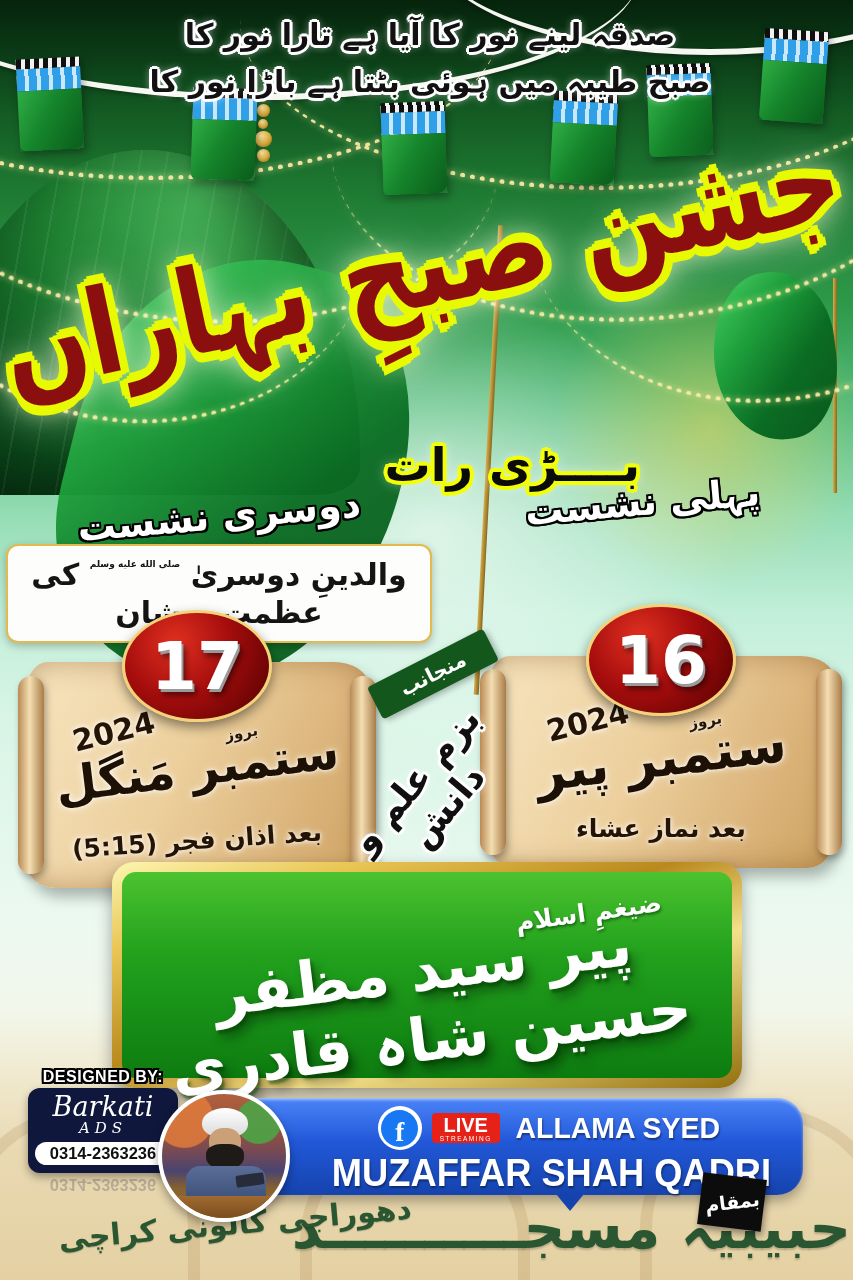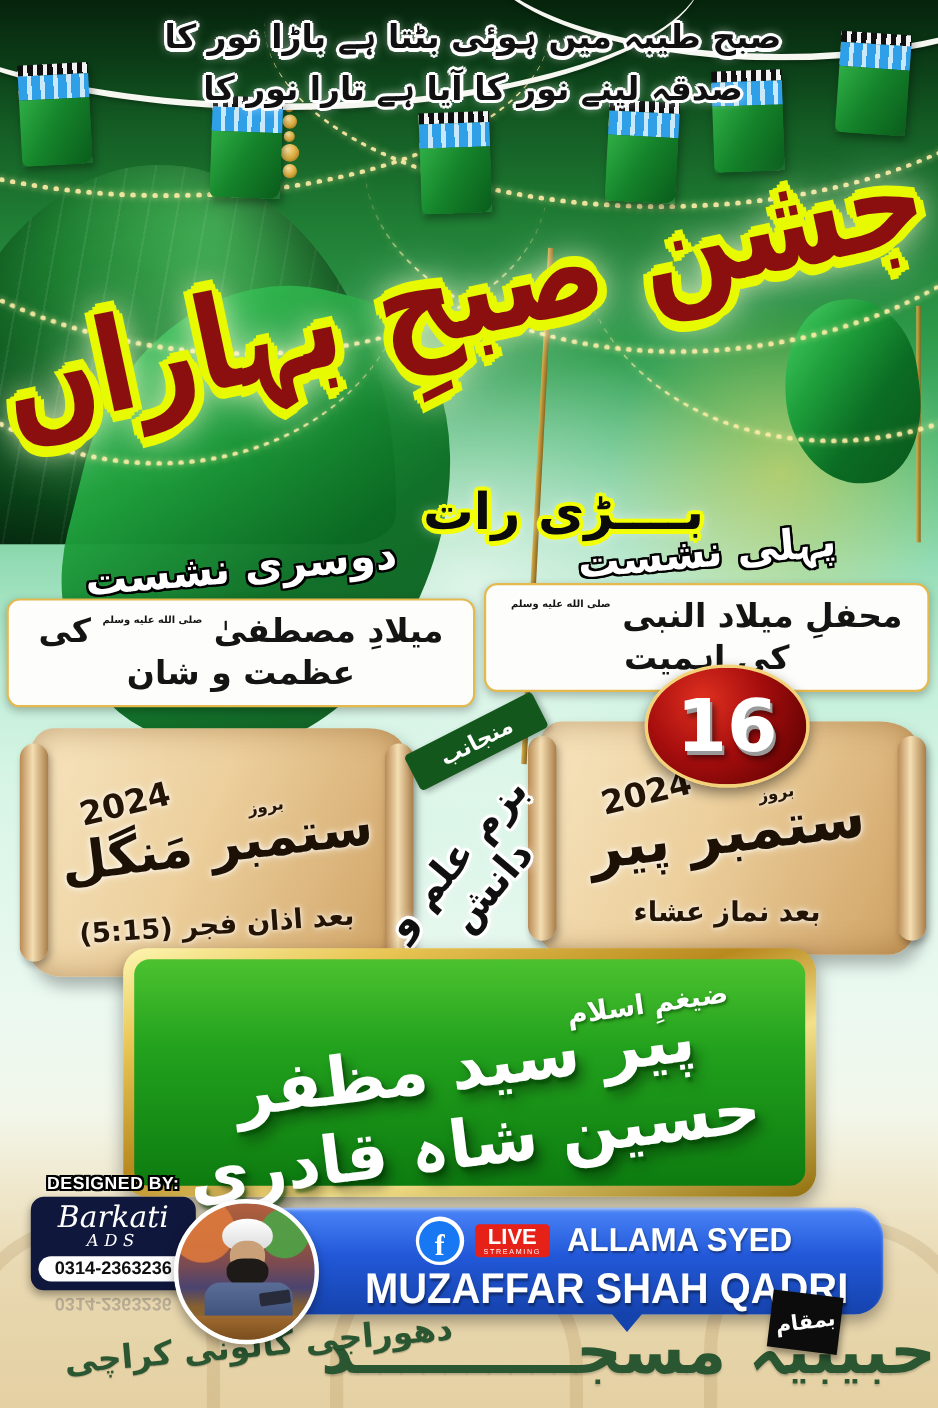"صبح طیبہ میں ہوئی بٹتا" div { order: before "صدقہ لینے نور کا آیا" -> after "صدقہ لینے نور کا آیا" }
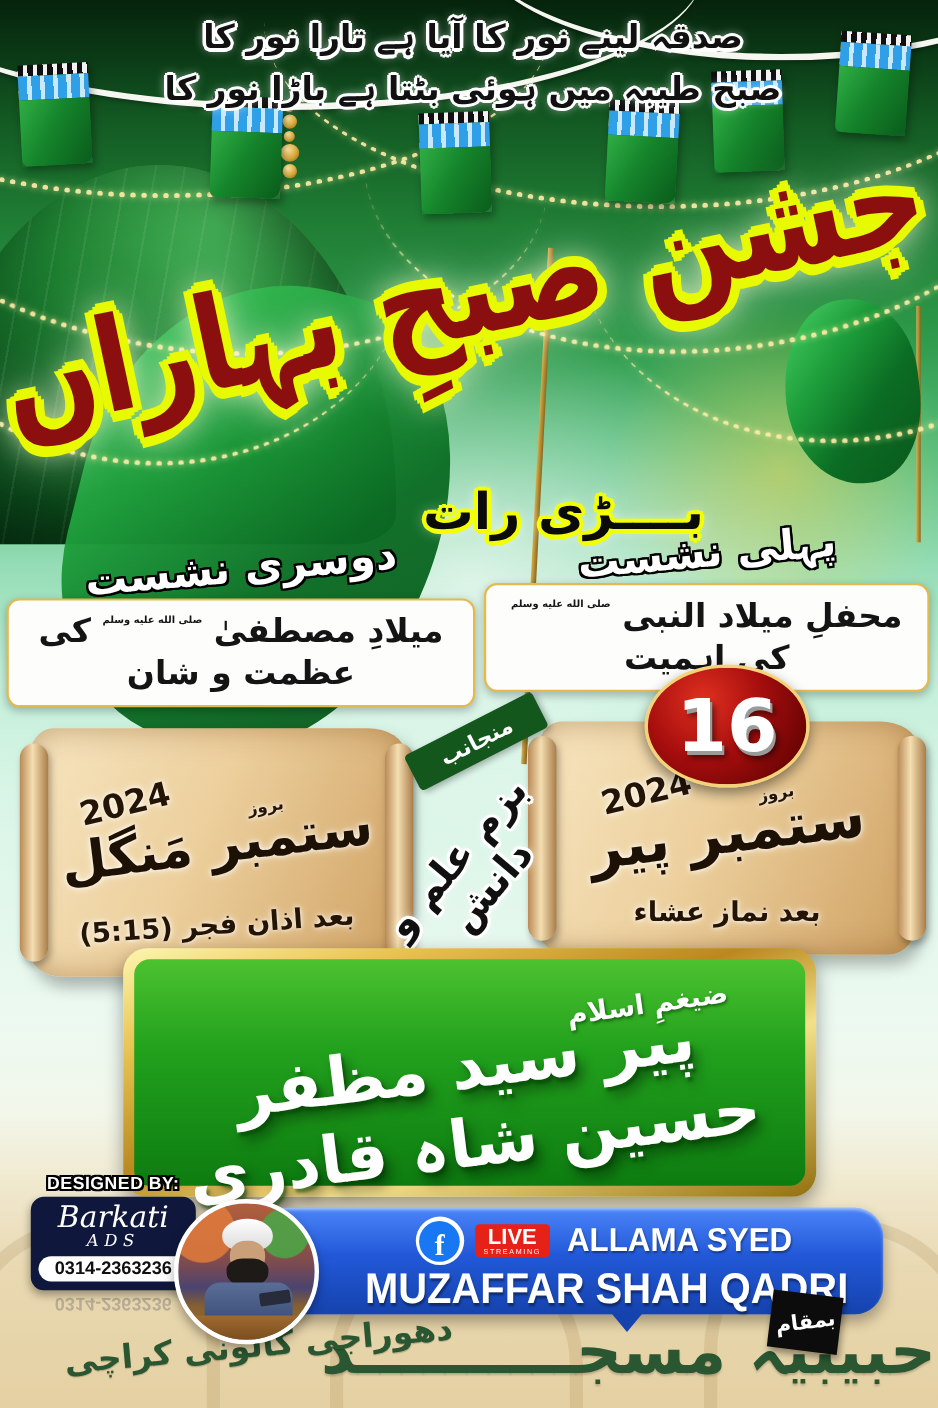"میلادِ مصطفیٰ" span { text: میلادِ مصطفیٰ -> والدینِ دوسریٰ }
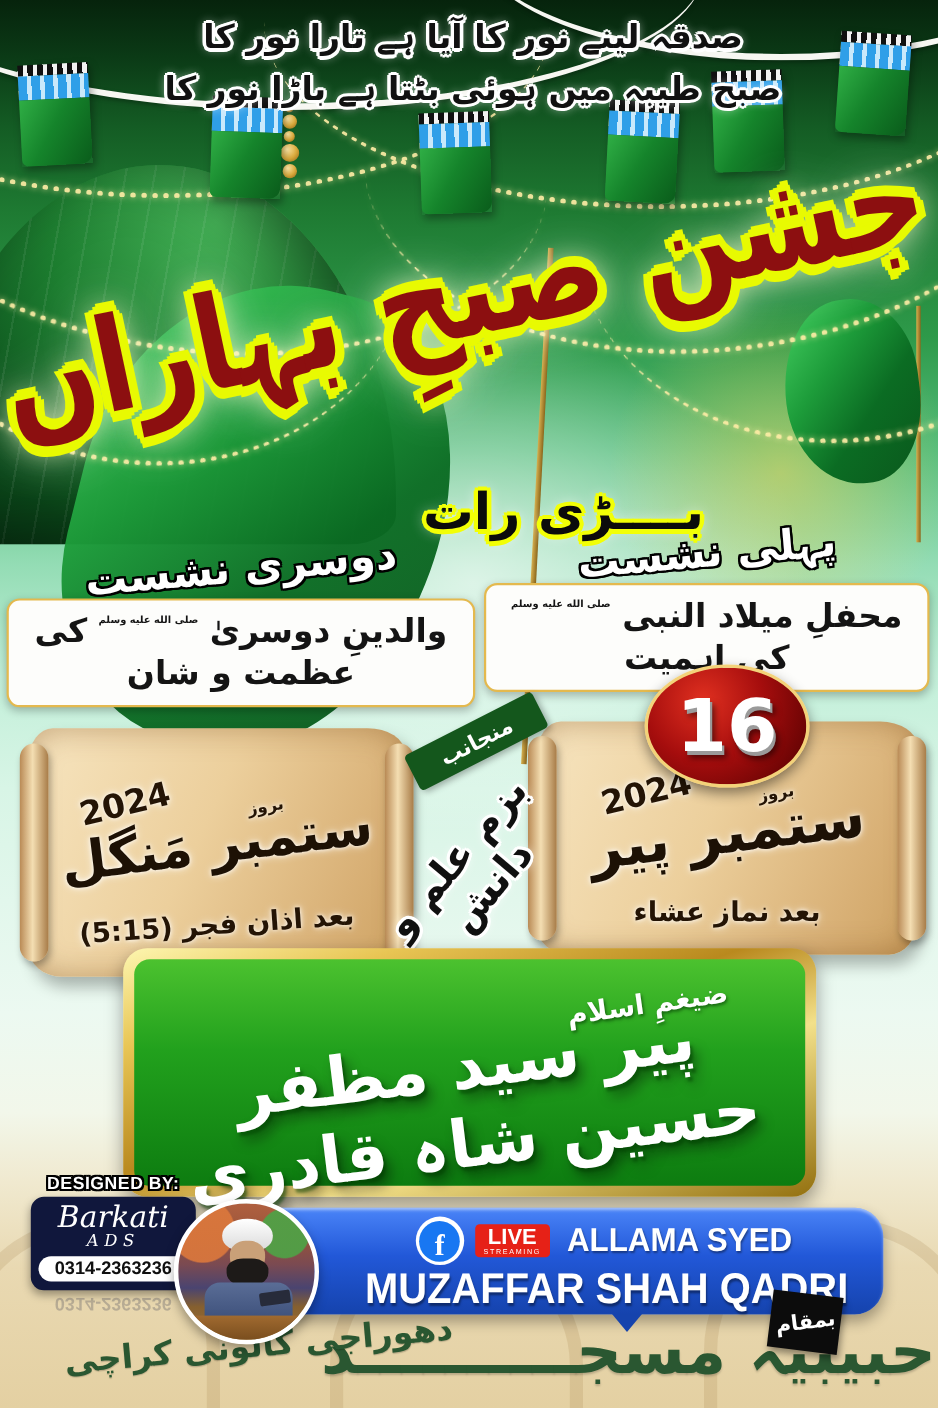"محفلِ میلاد النبی صلى الله" div.box { html: <div> <span>محفلِ میلاد النبی</span> <span>صلى الله عليه وسلم</span> <span>کی اہمیت</span> </div> -> none }
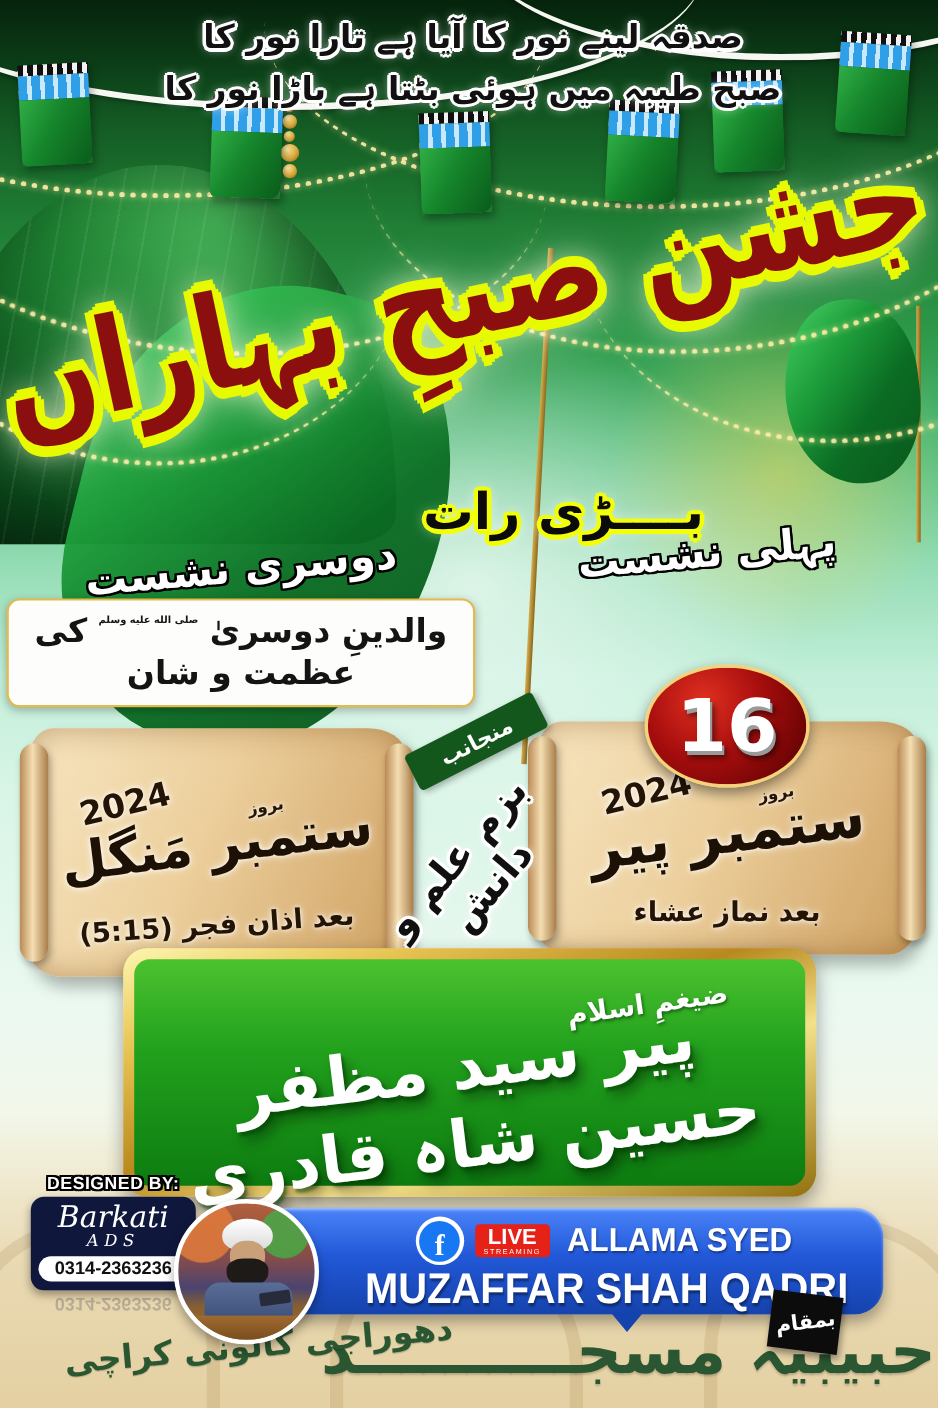"17" div.abs { html: none -> <div> <span>17</span> </div> }
